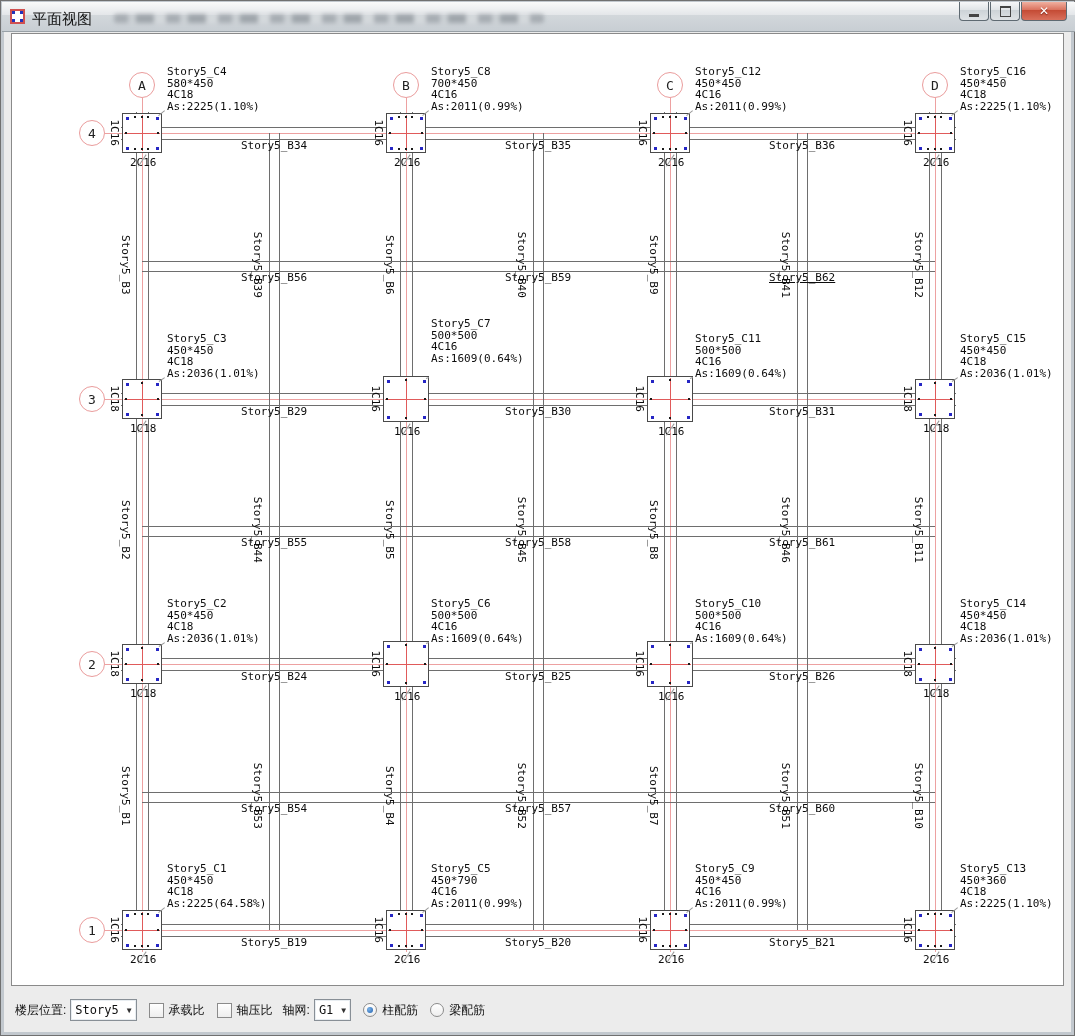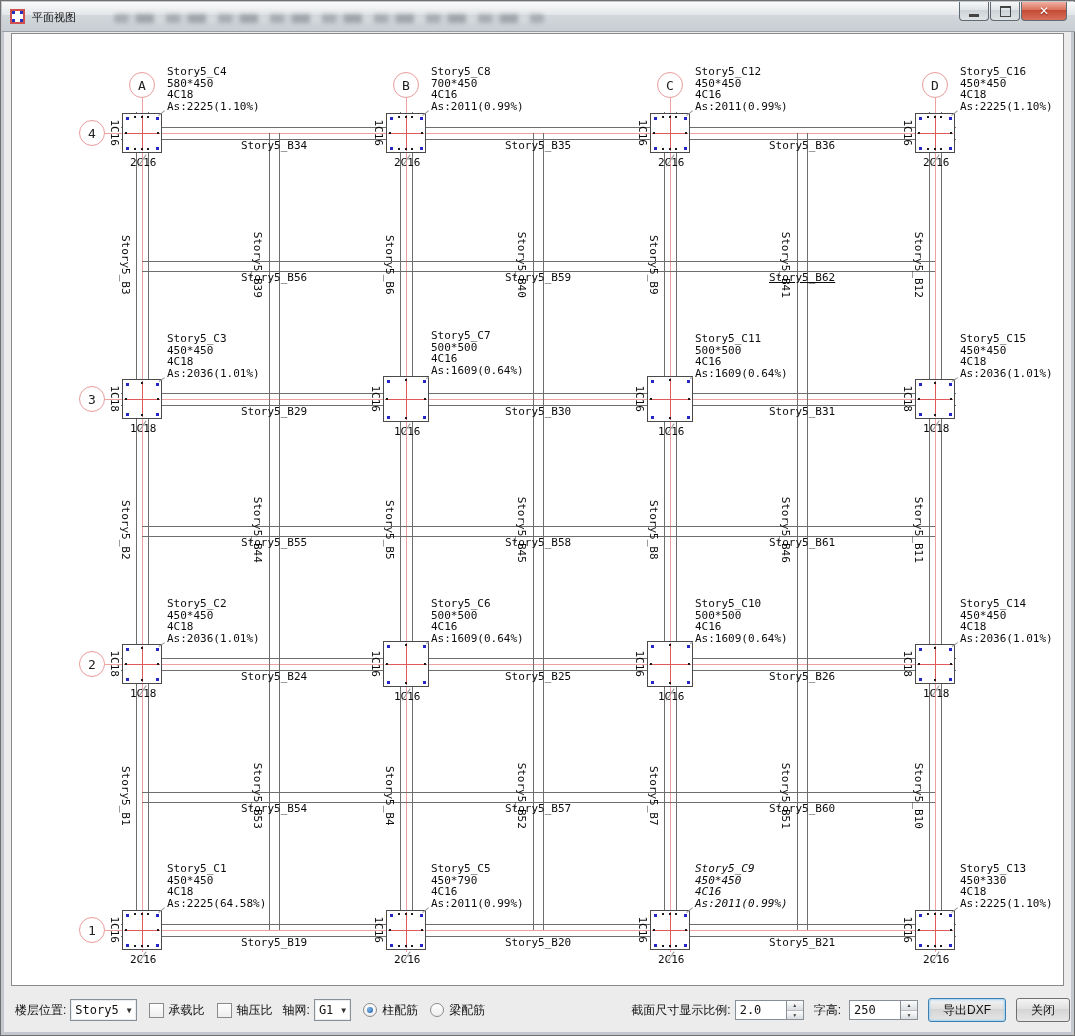"平面视图" .title-text { font-size: 11px -> 15px }
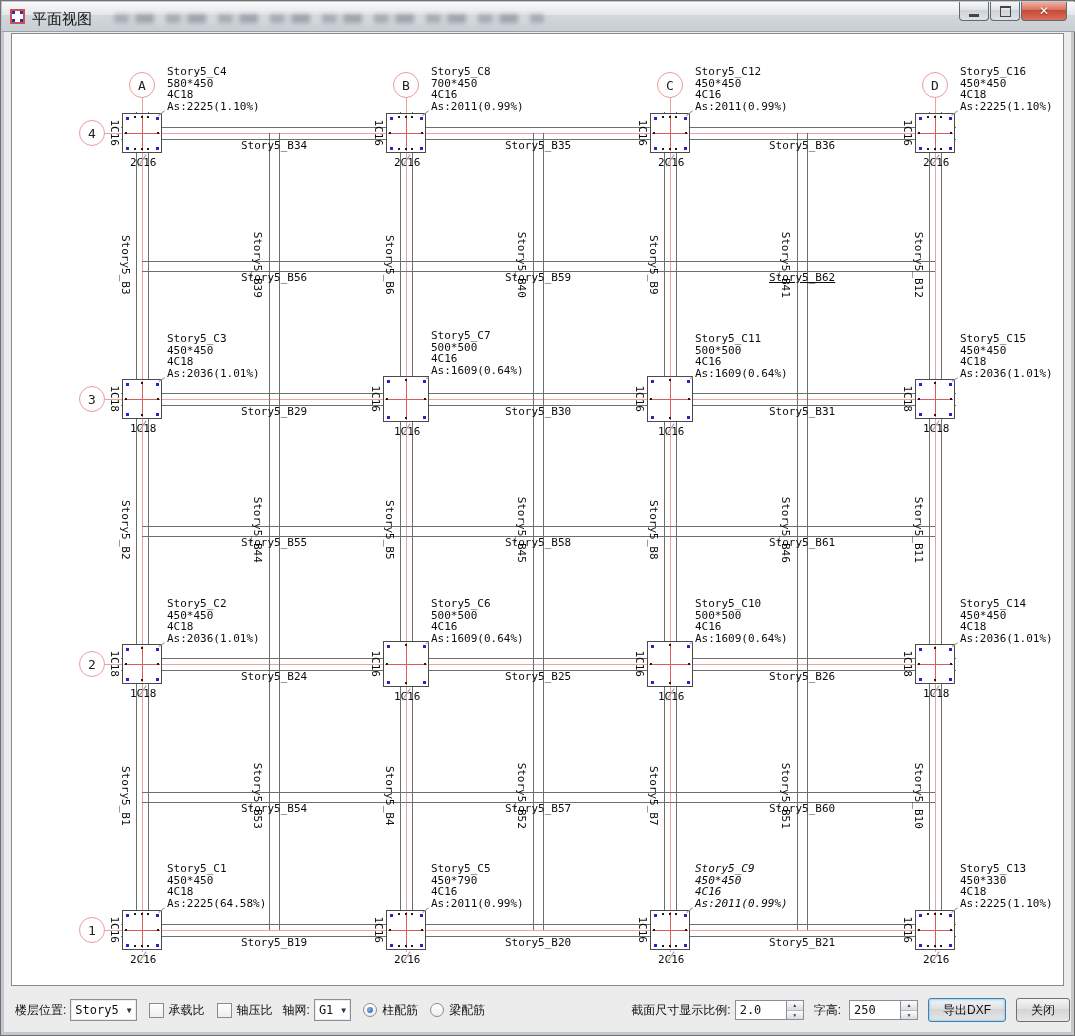"Story5_C7" div.cadtext { top: 296px -> 284px }
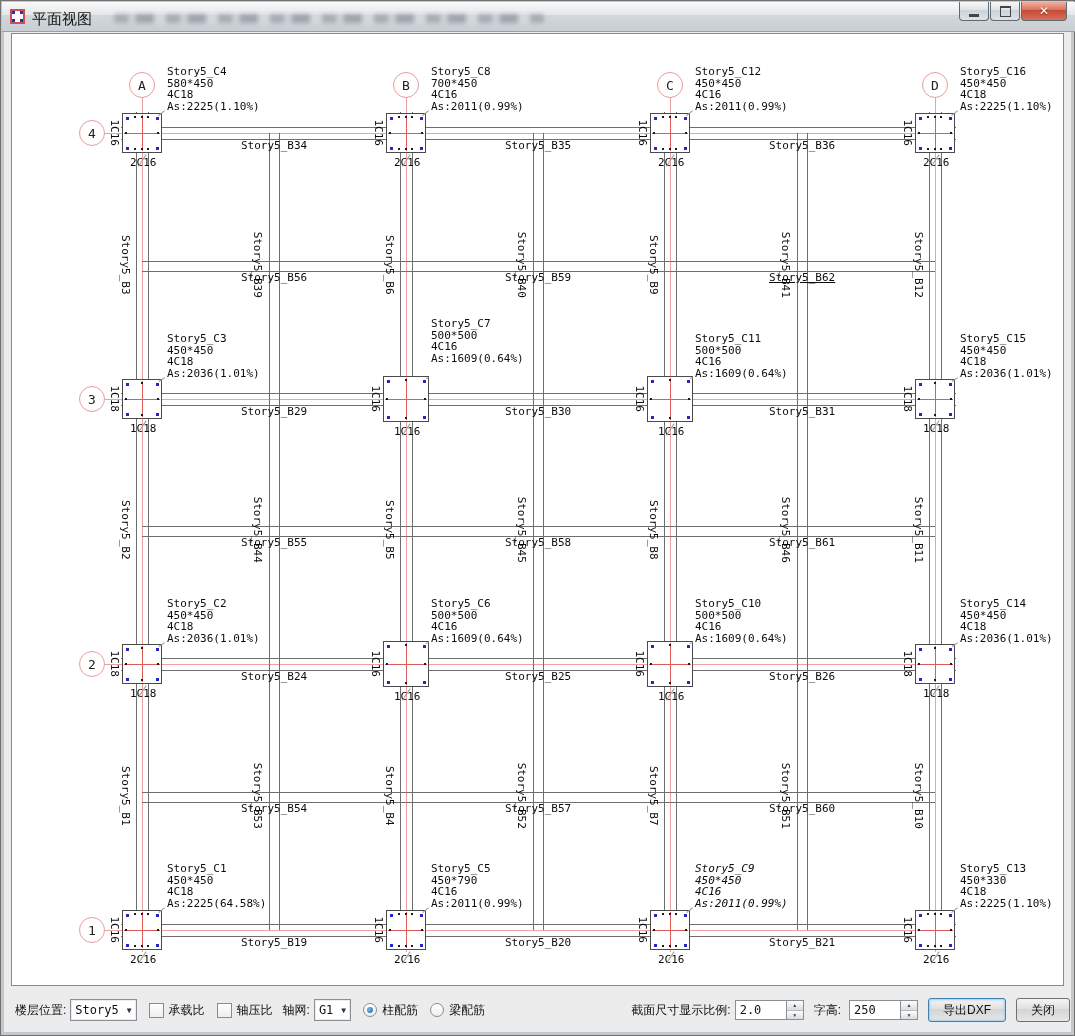"Story5_C9" div.cadtext { font-style: italic -> none }
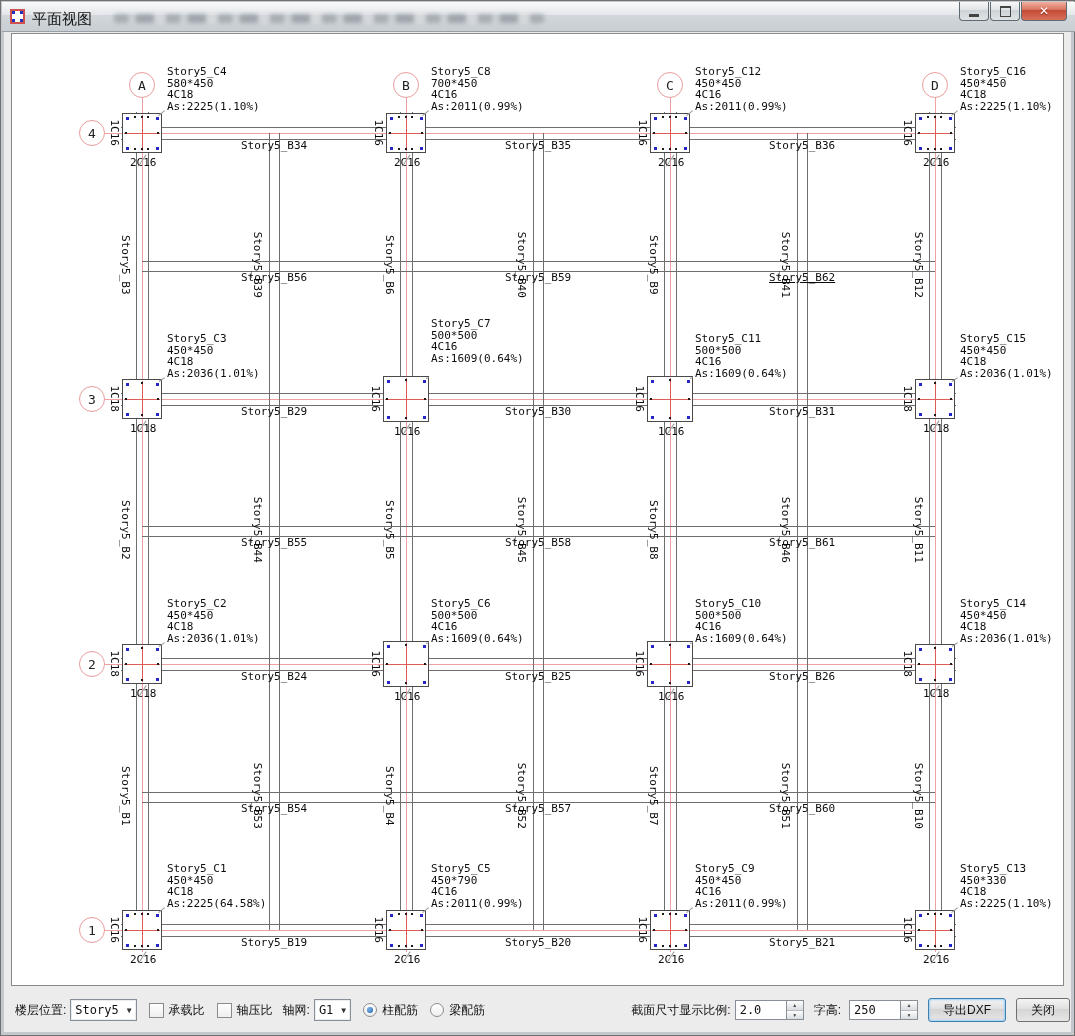"Story5_C13" div.cadtext { text: 330 -> 360 }
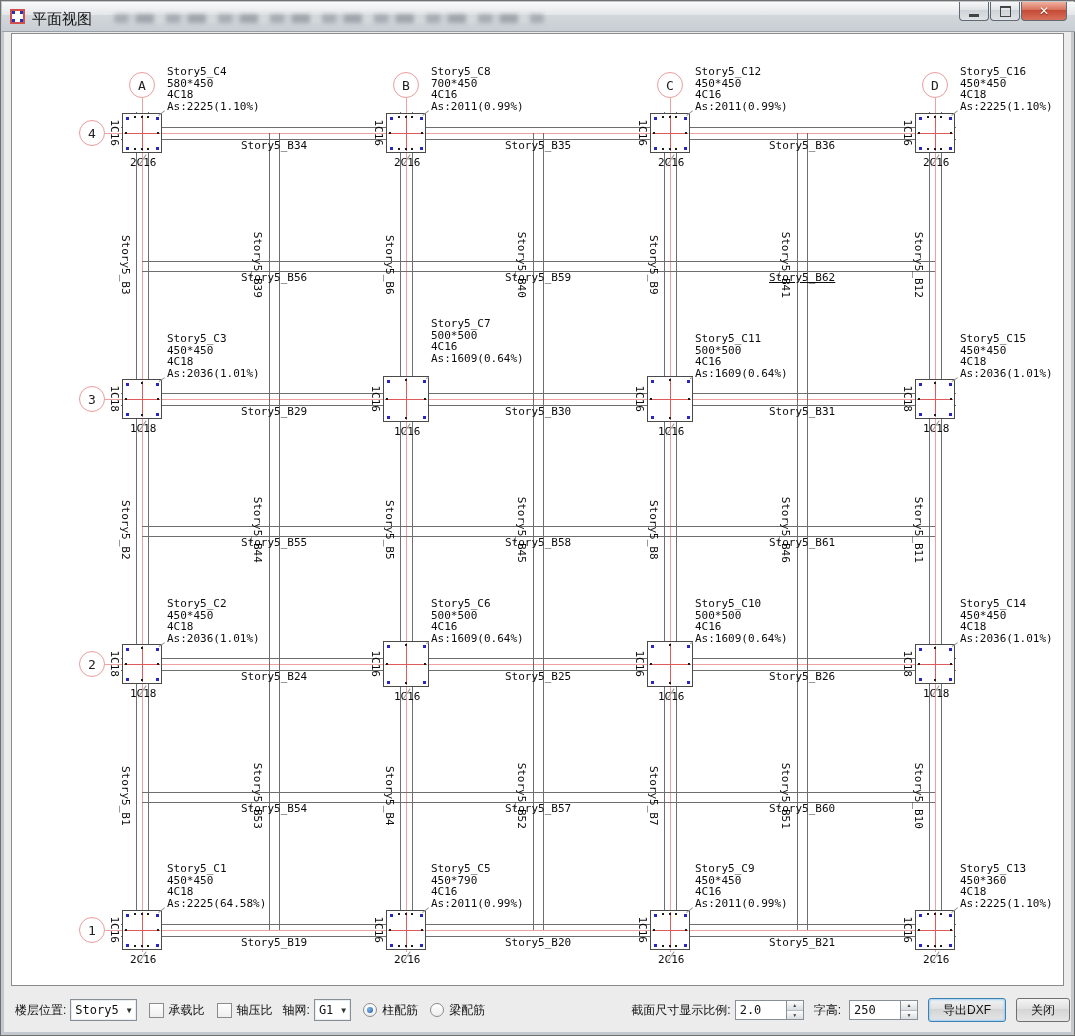"截面尺寸显示比例:" div.tgroup { html: <div> <span>截面尺寸显示比例:</span> <div> <div>2.0</div> <div> <span>▲</span> <span>▼</span> </div> </div> <span>字高:</span> <div> <div>250</div> <div> <span>▲</span> <span>▼</span> </div> </div> <div>导出DXF</div> <div>关闭</div> </div> -> none }
